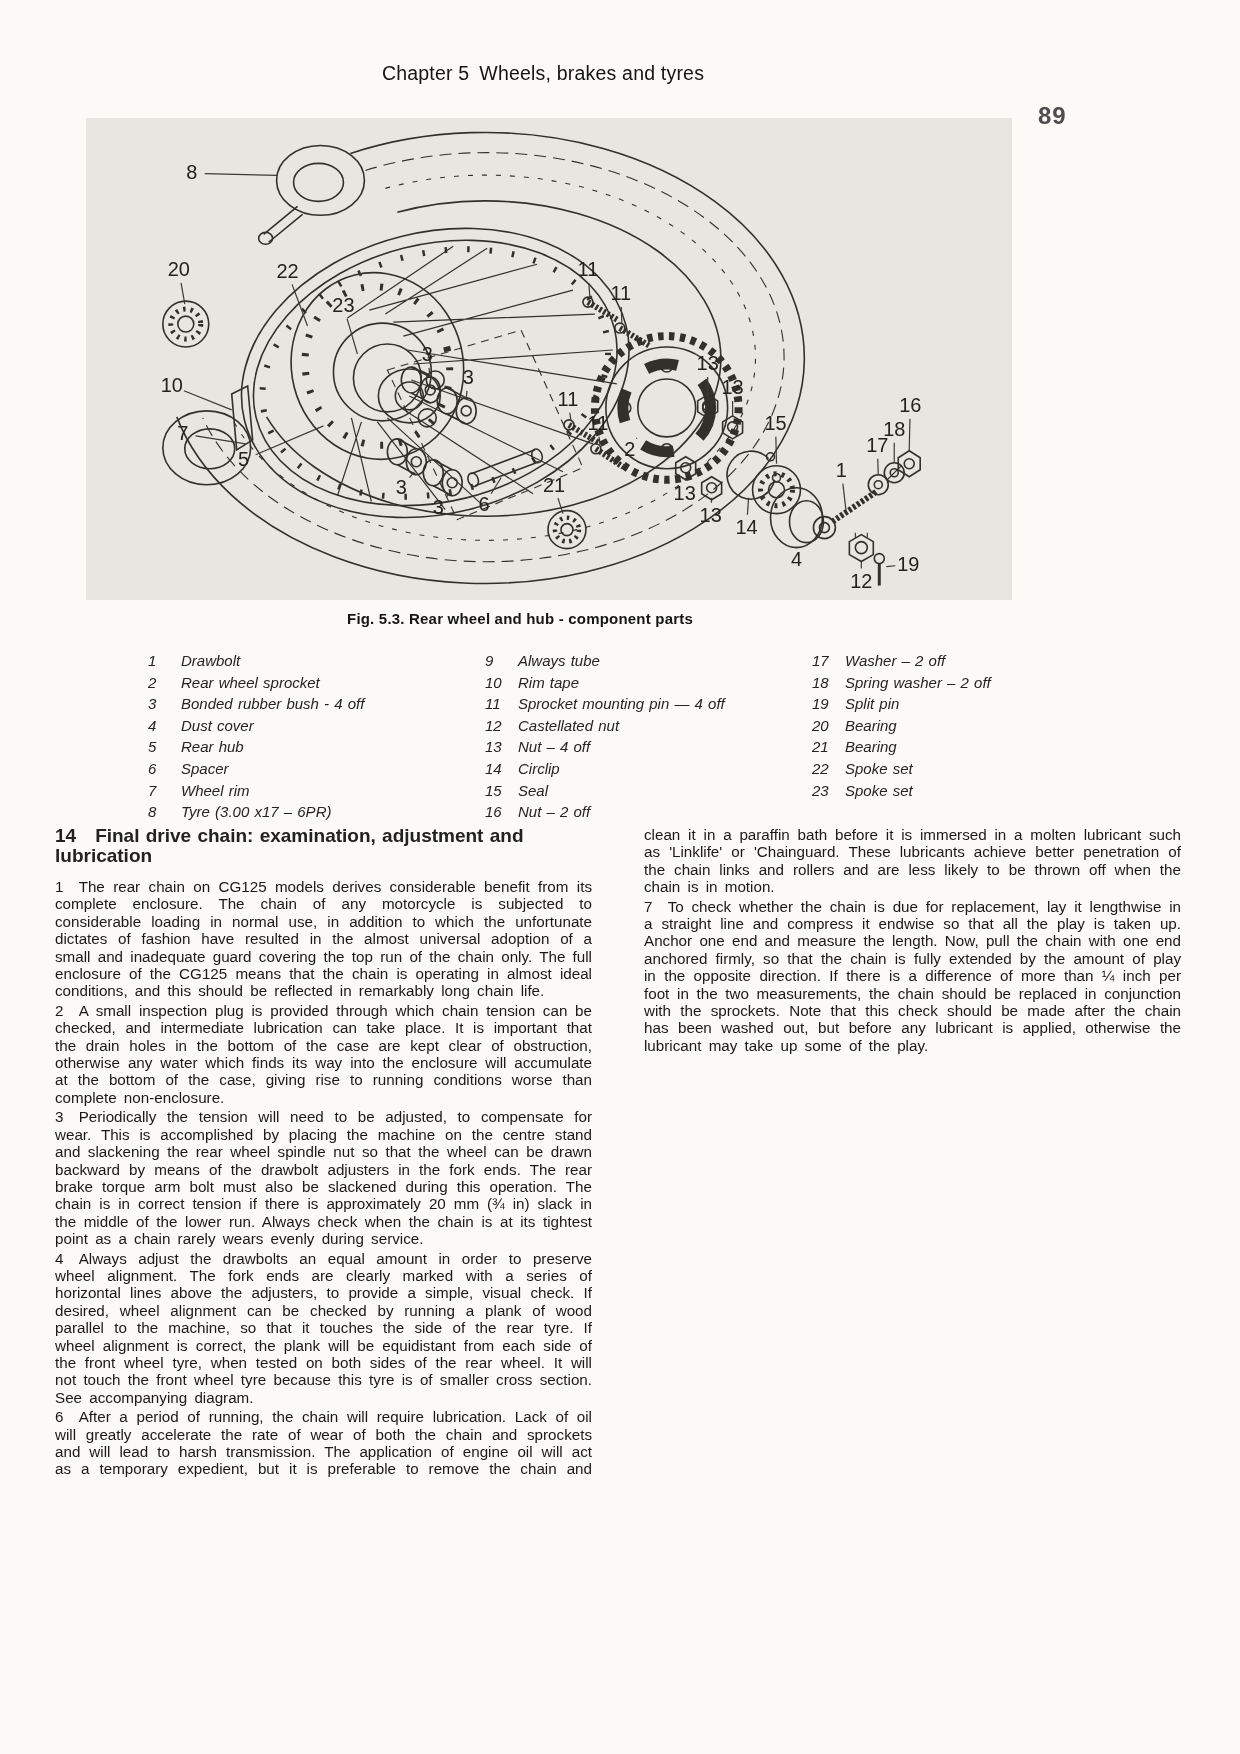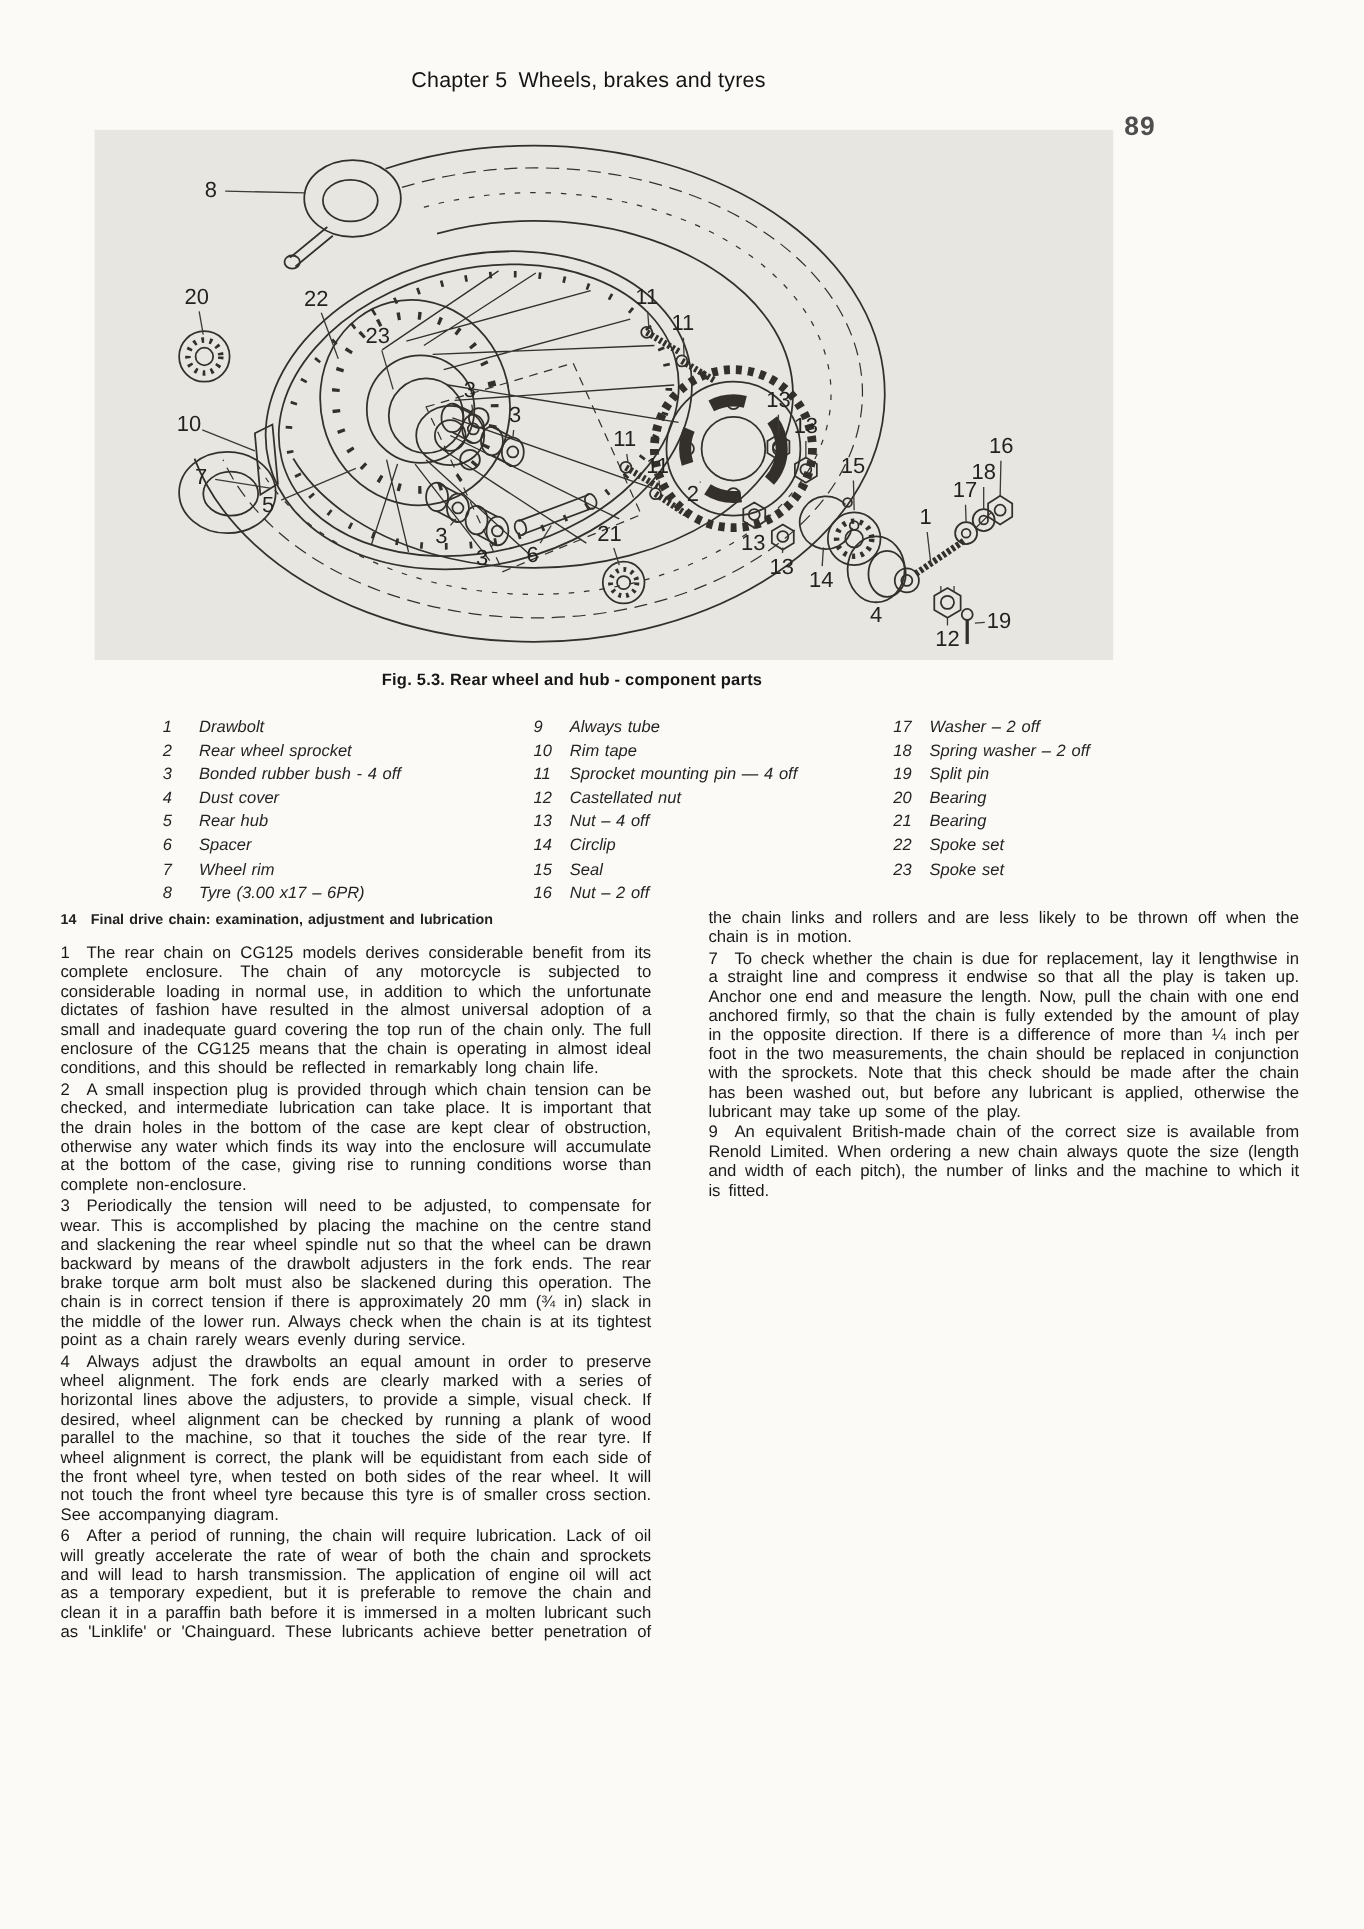"Chapter 5 Wheels, brakes and" .page-header { left: 0 -> 16px }
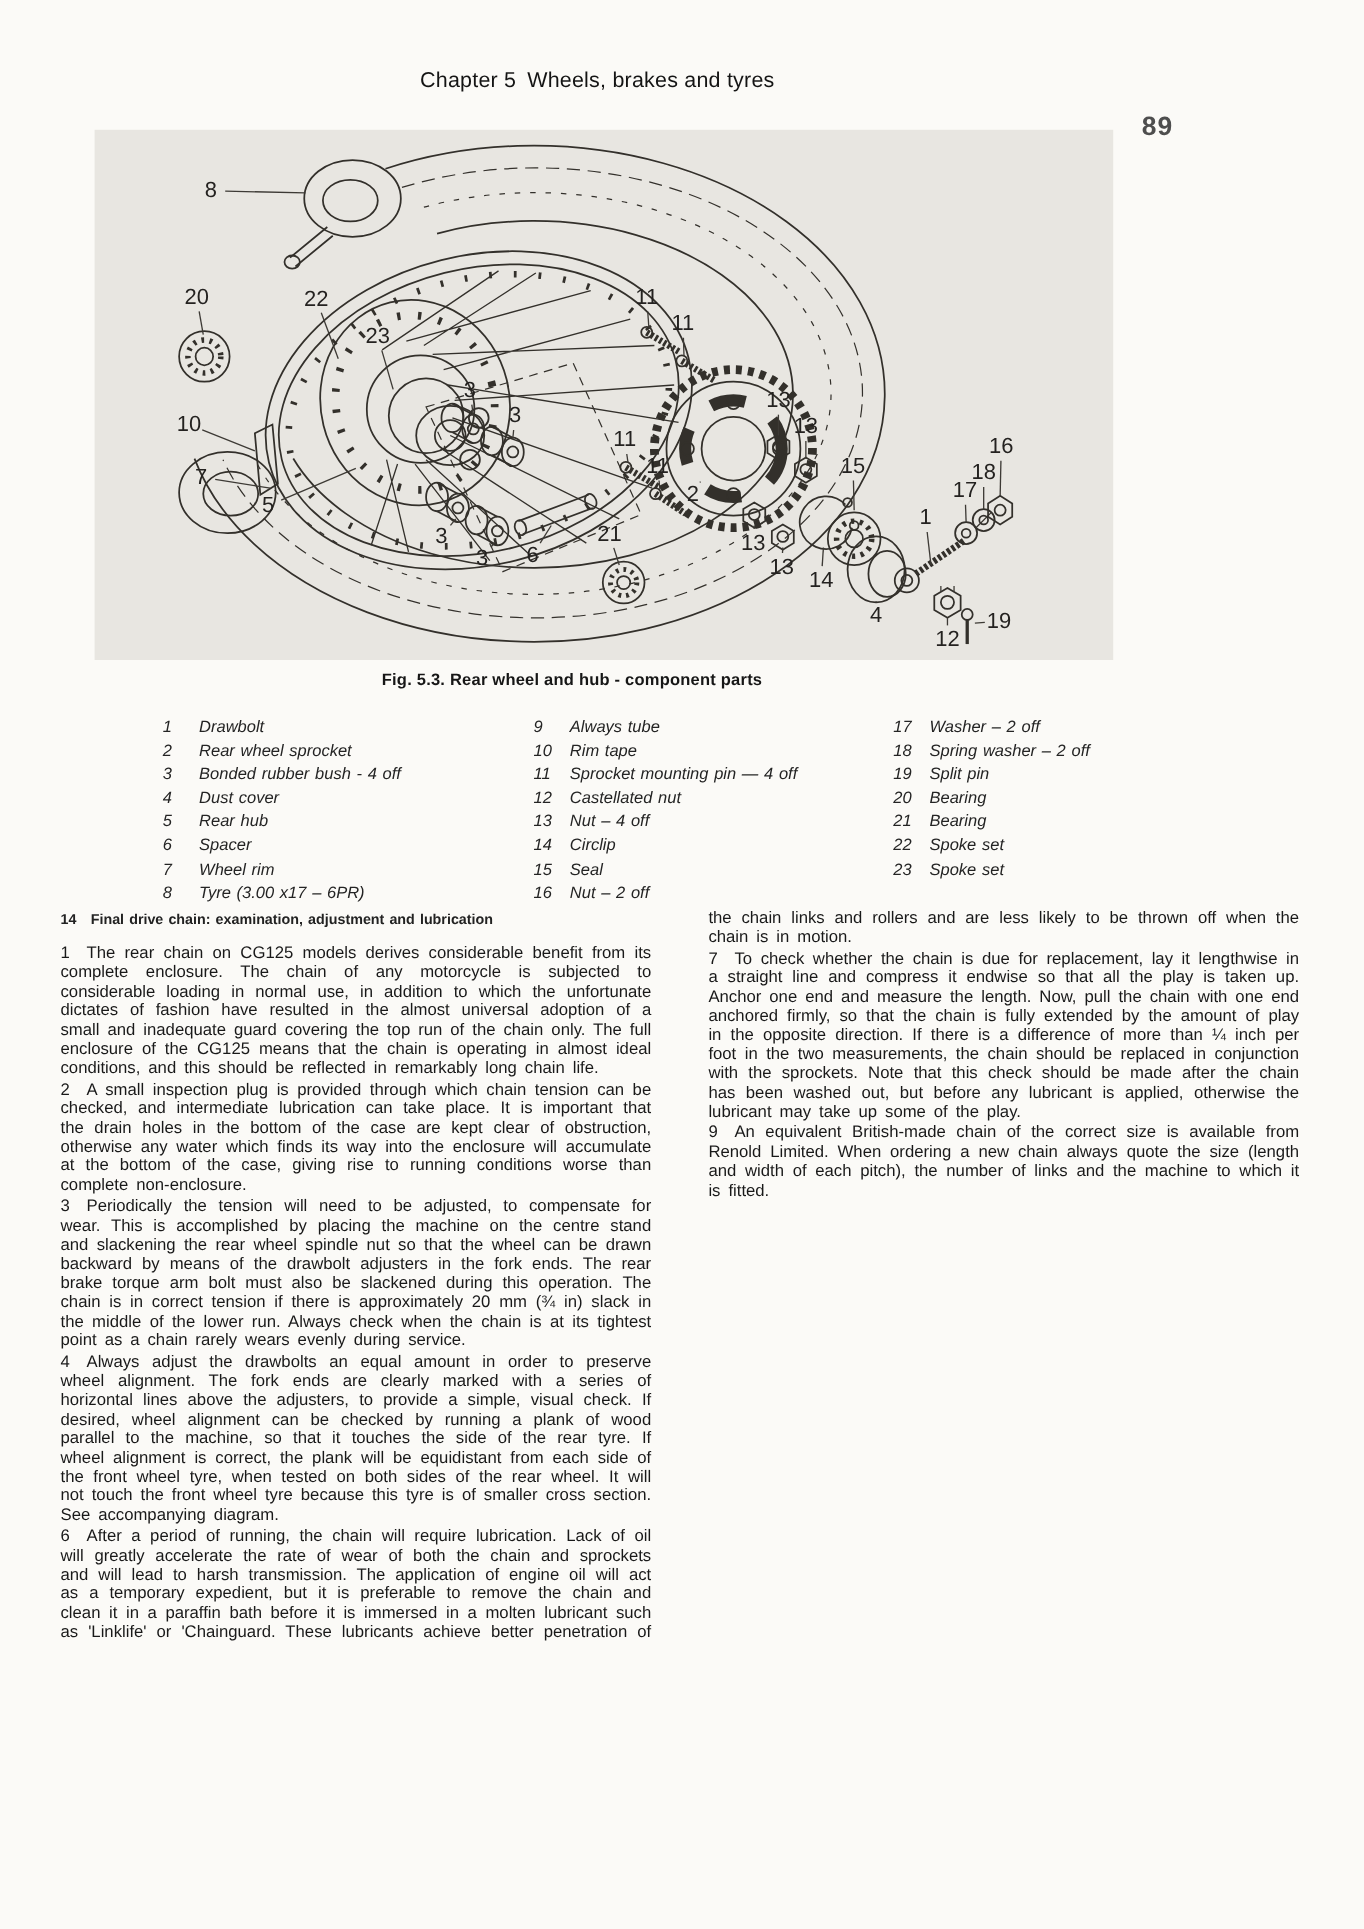"14 Final drive chain: examination," .article h3 { font-size: 13px -> 19px }
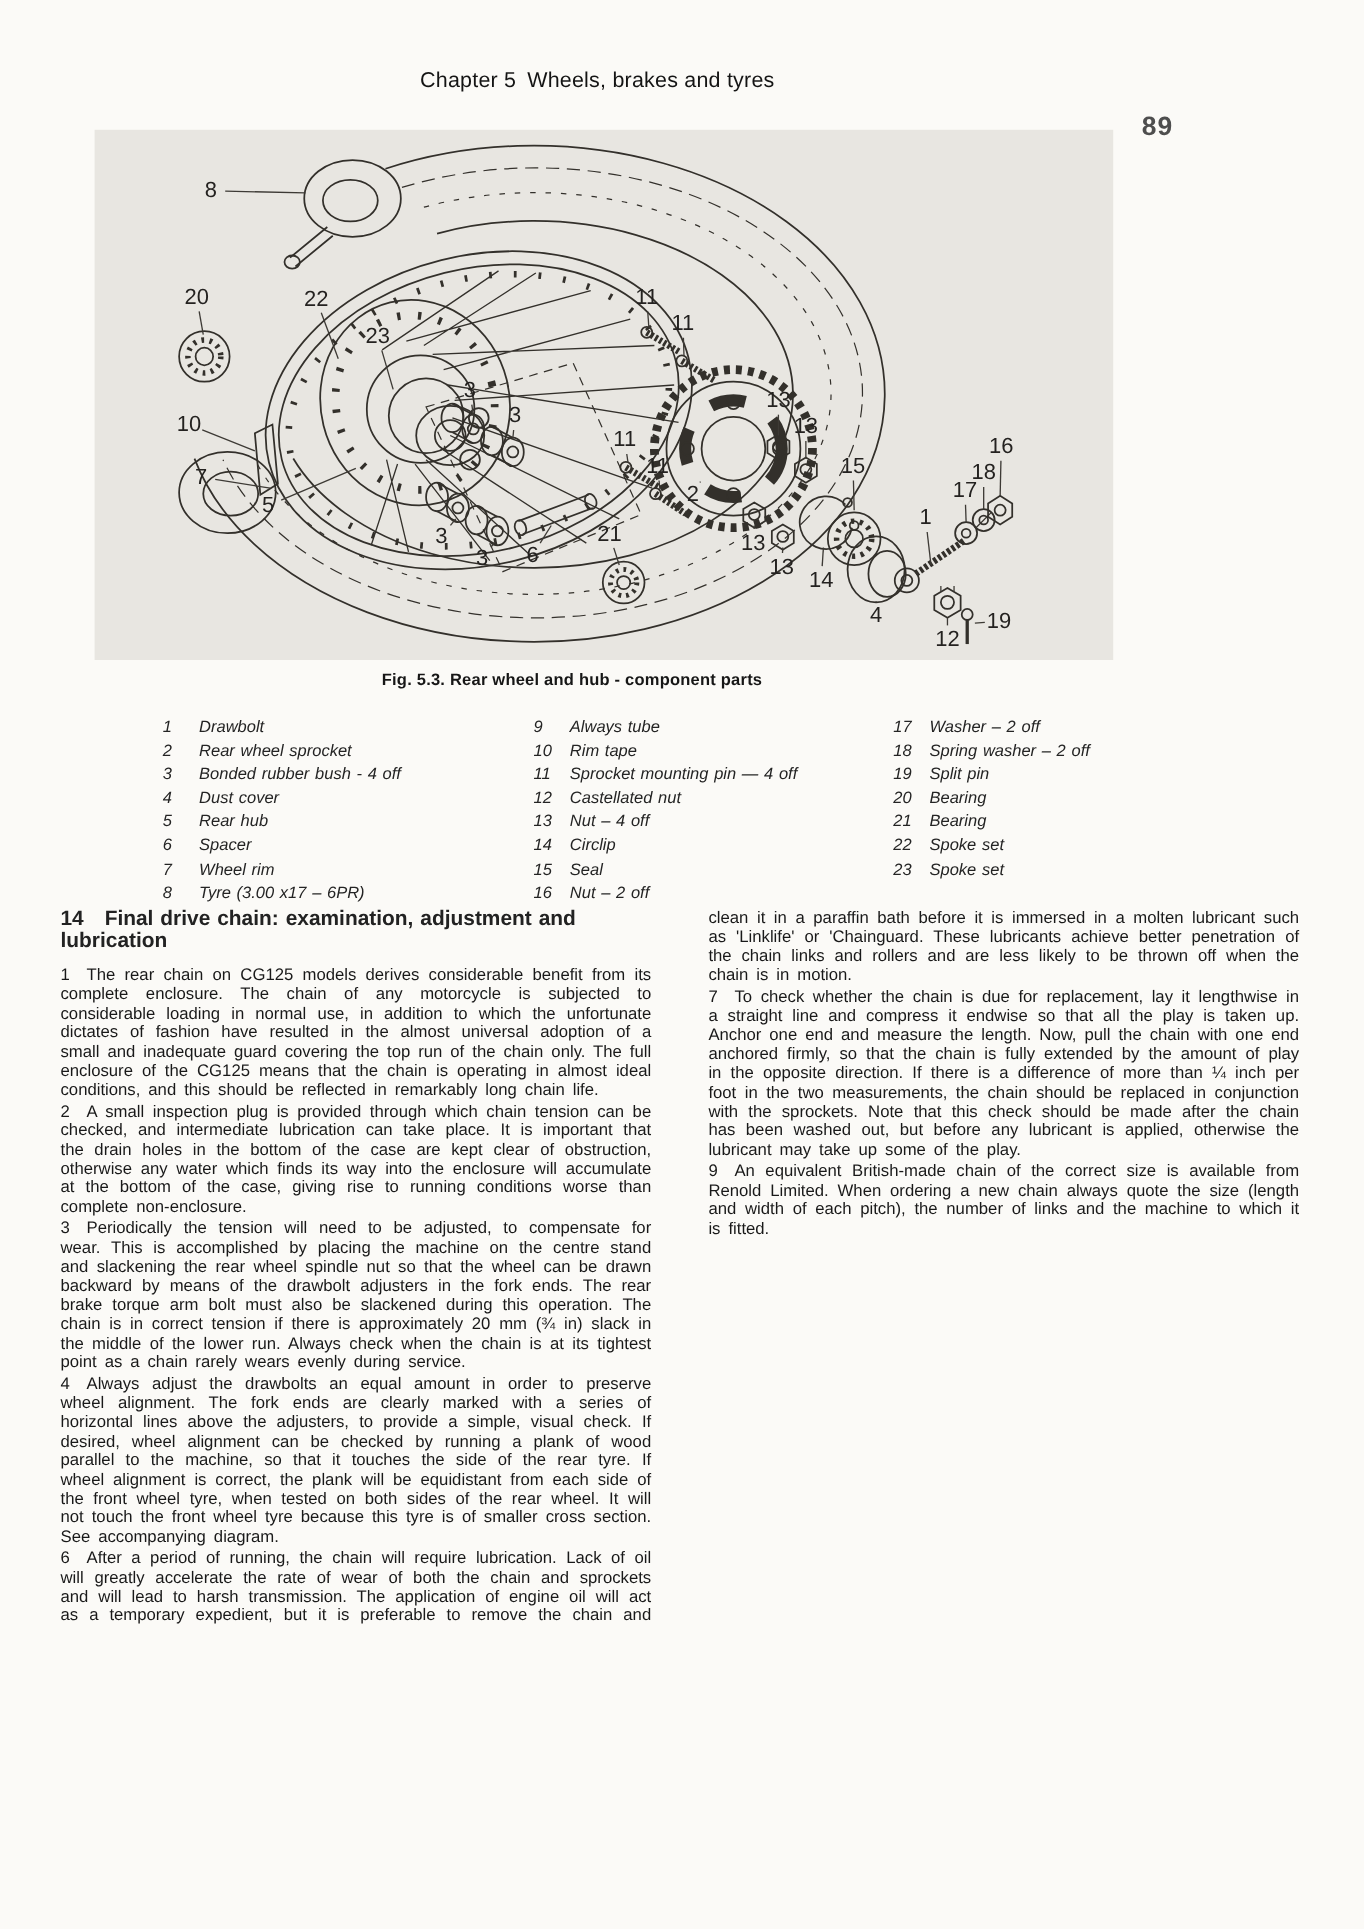"9 An equivalent British-made chain" p { html: <p>9 An equivalent British-made chain of the correct size is available from Renold Limited. When ordering a new chain always quote the size (length and width of each pitch), the number of links and the machine to which it is fitted.</p> -> none }
